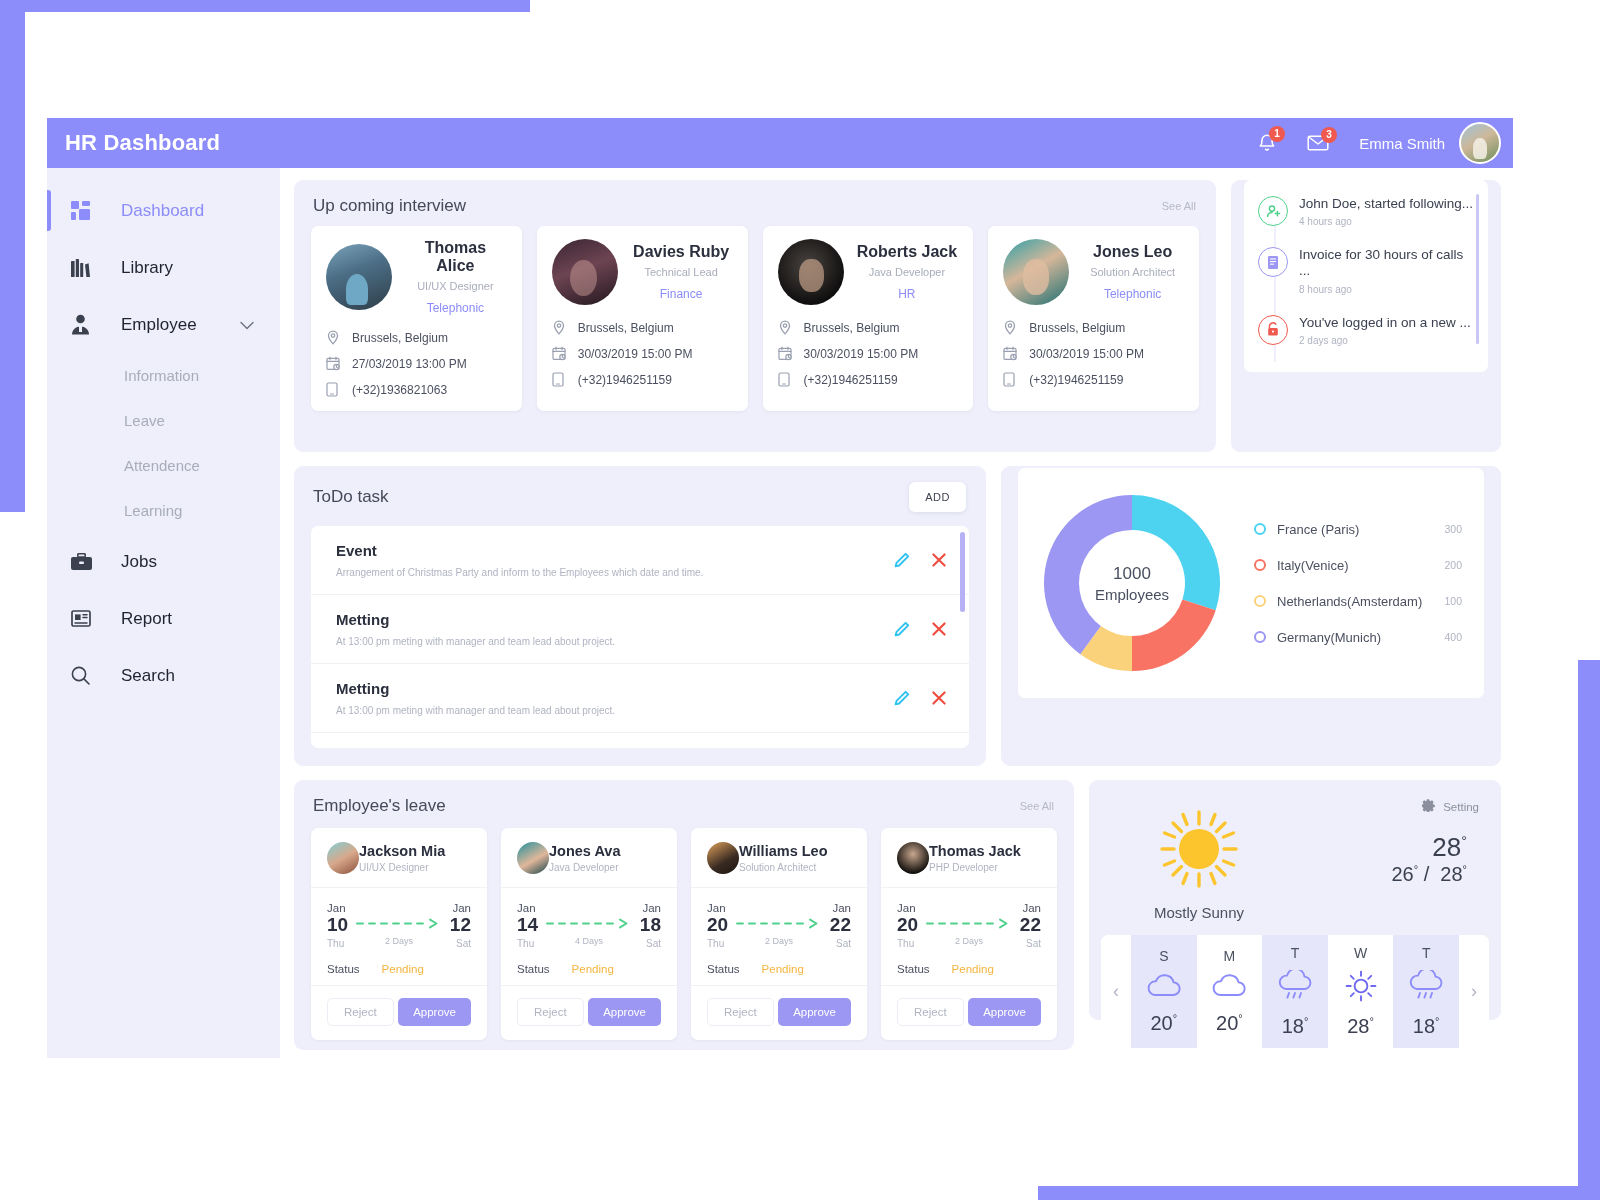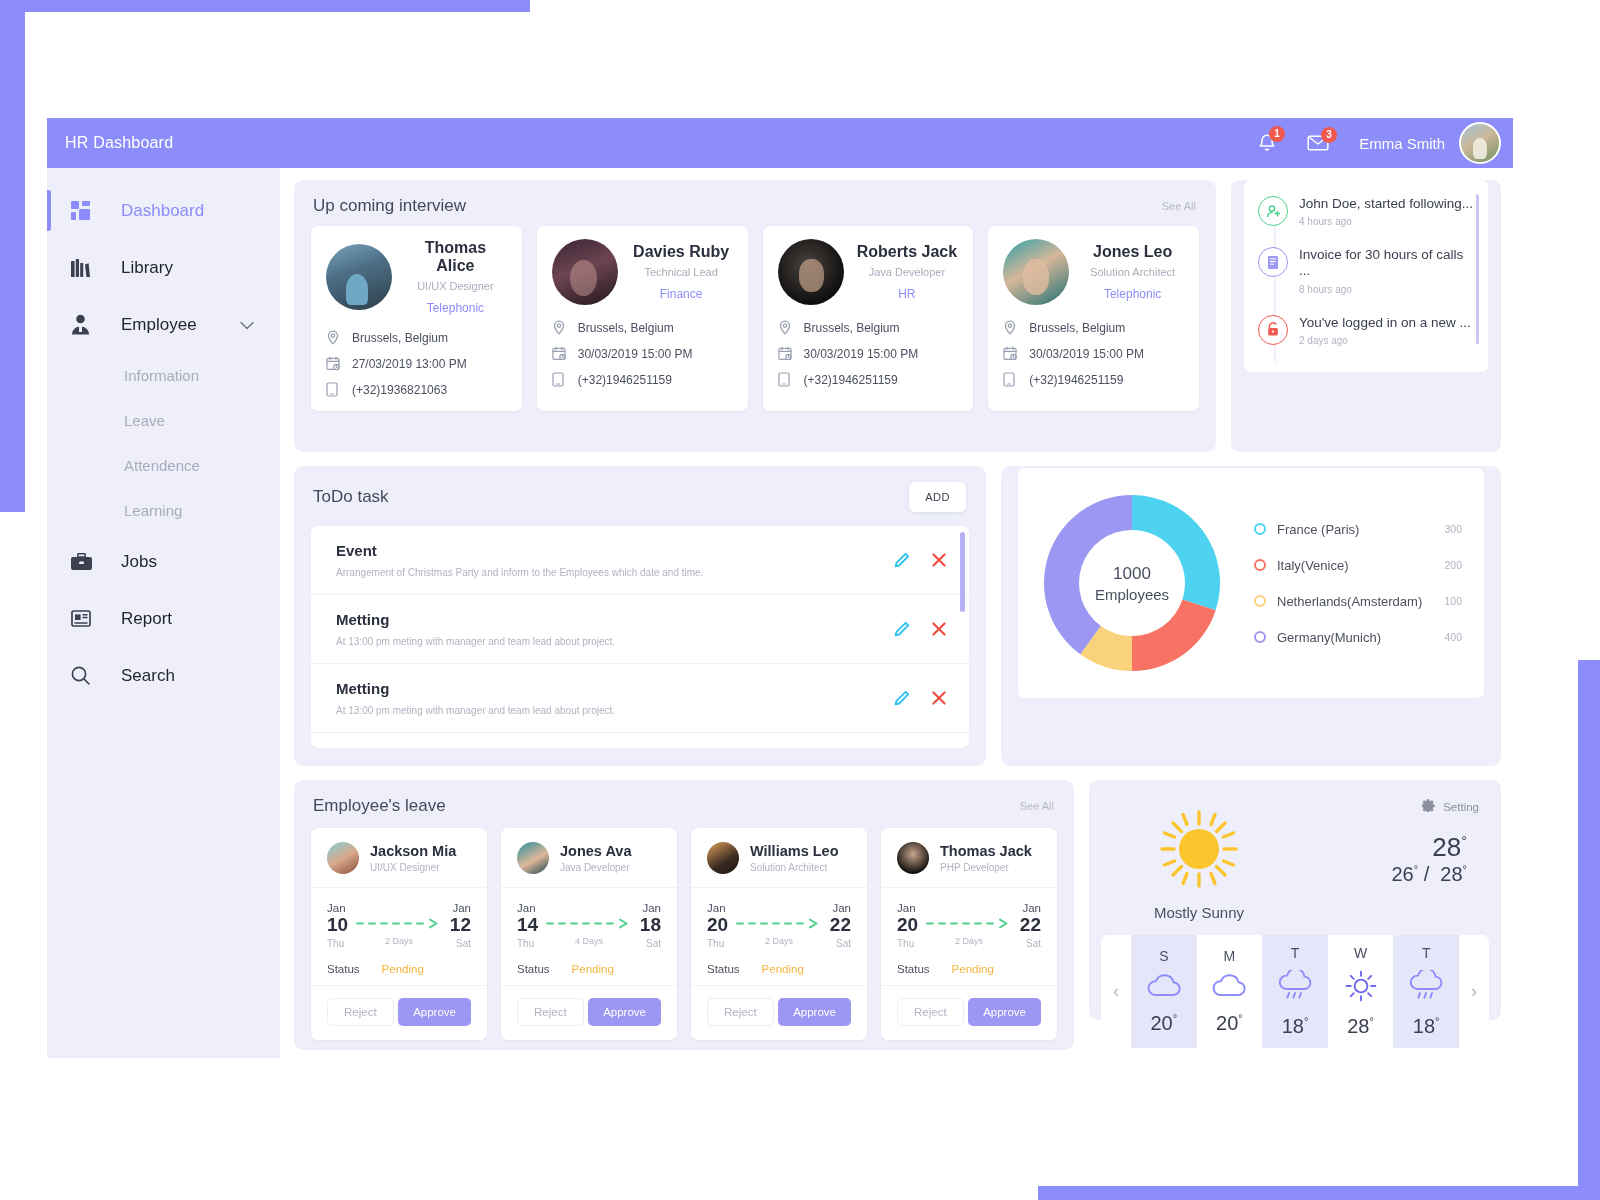"HR Dashboard" #app-title { font-size: 16px -> 22px; font-weight: 400 -> 700 }
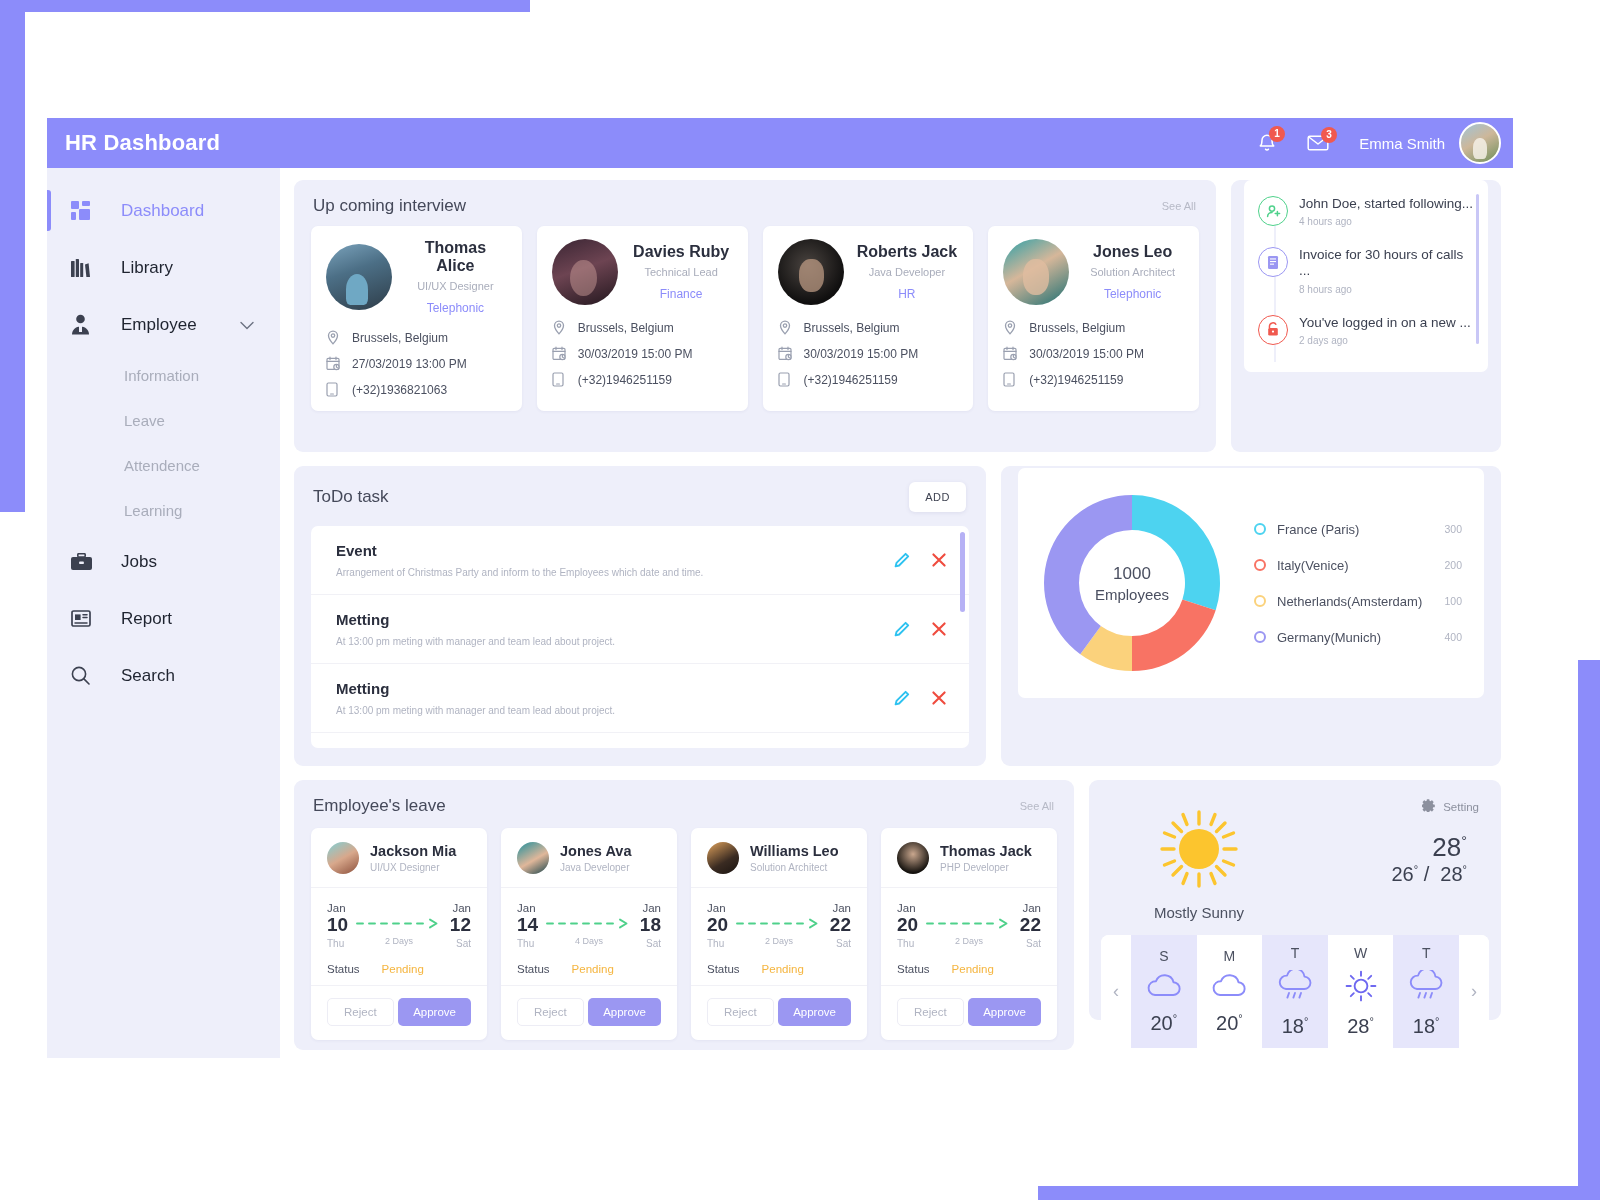"Jackson Mia" .lv-head { gap: 11px -> none }
